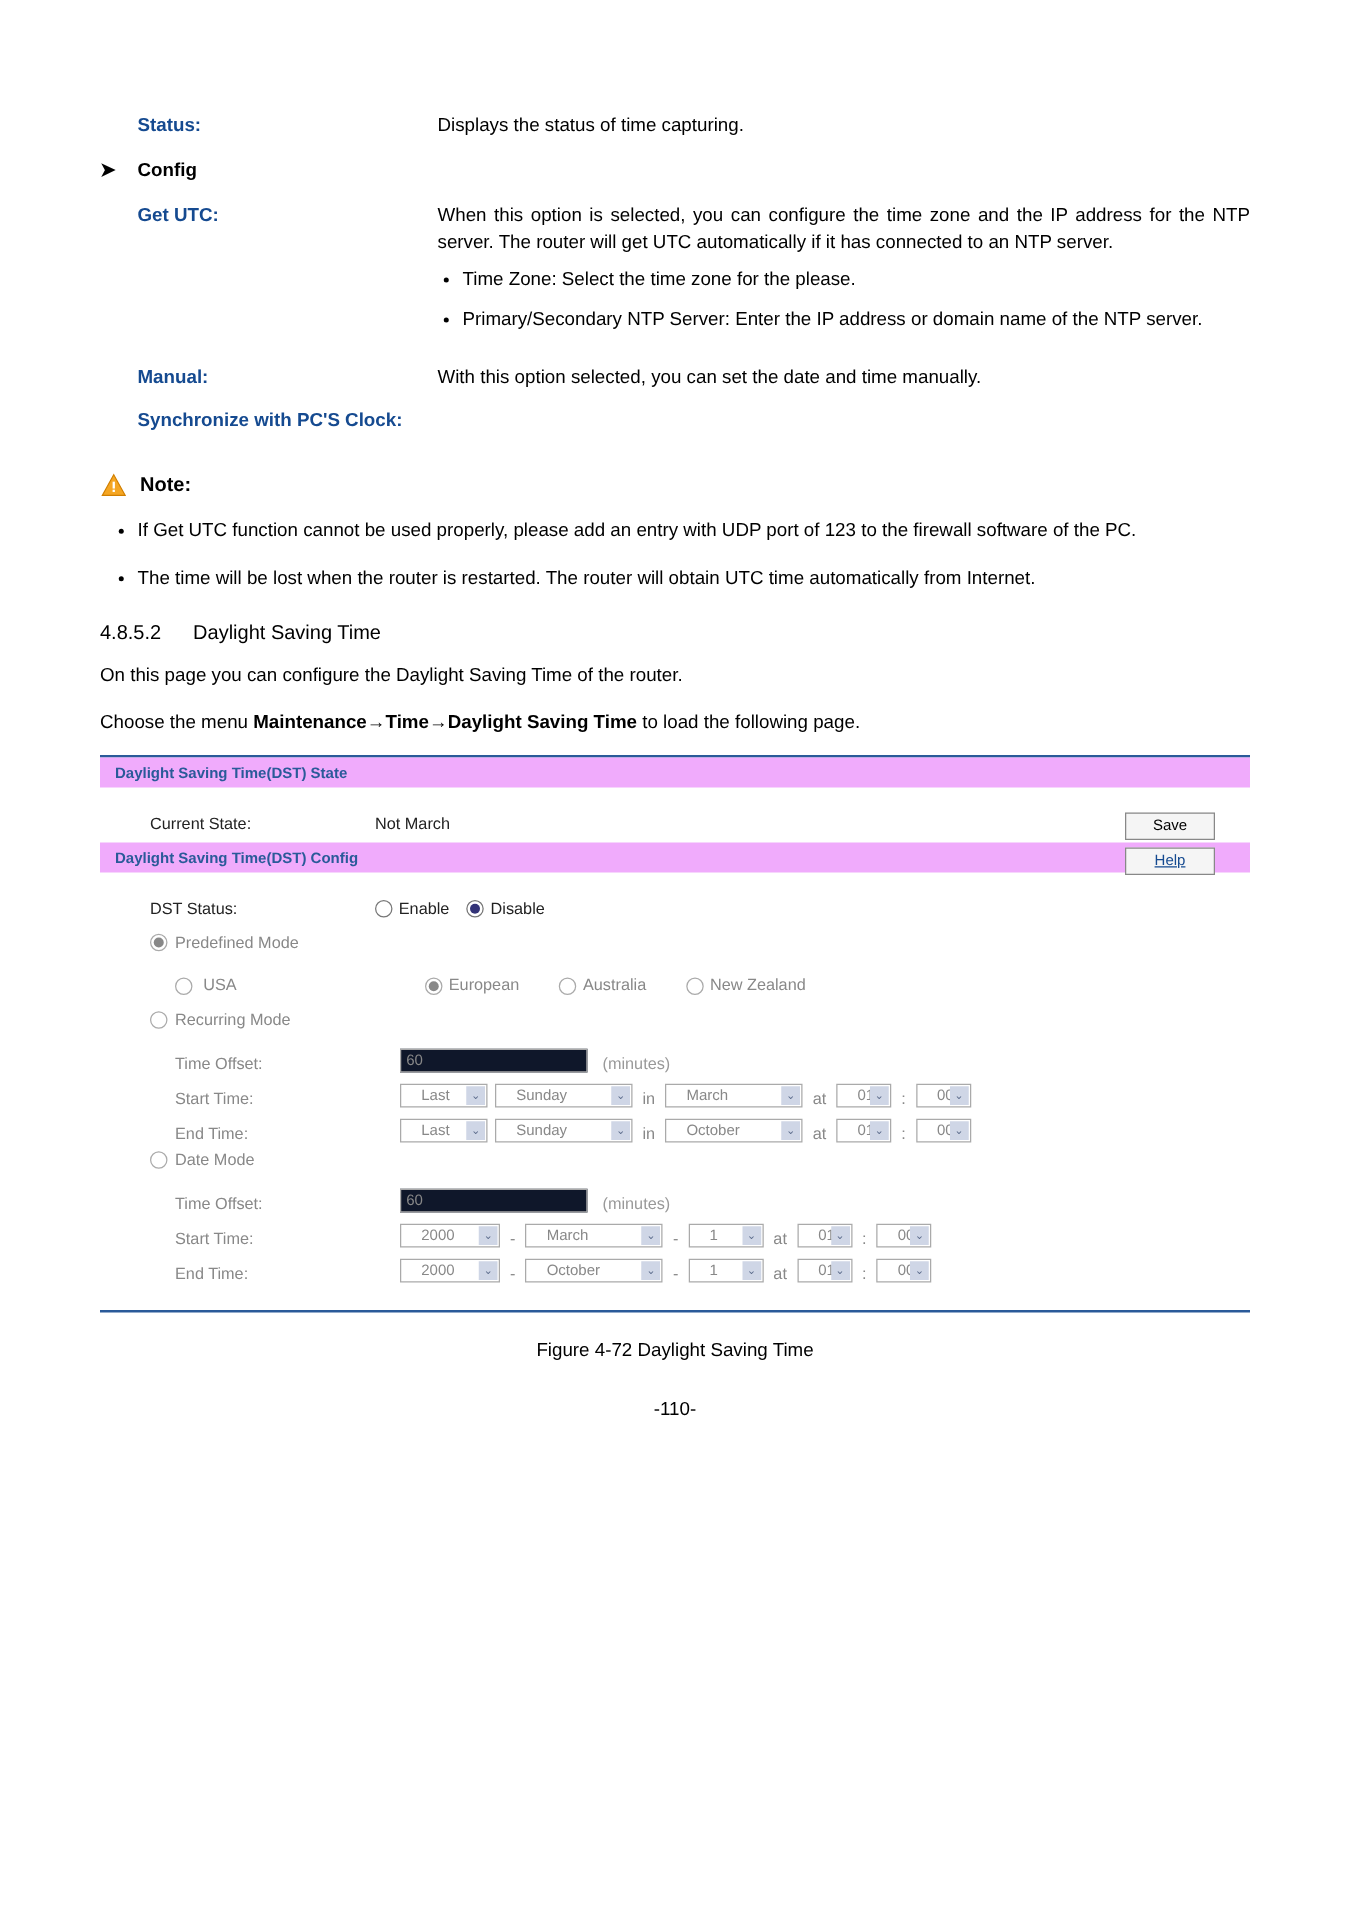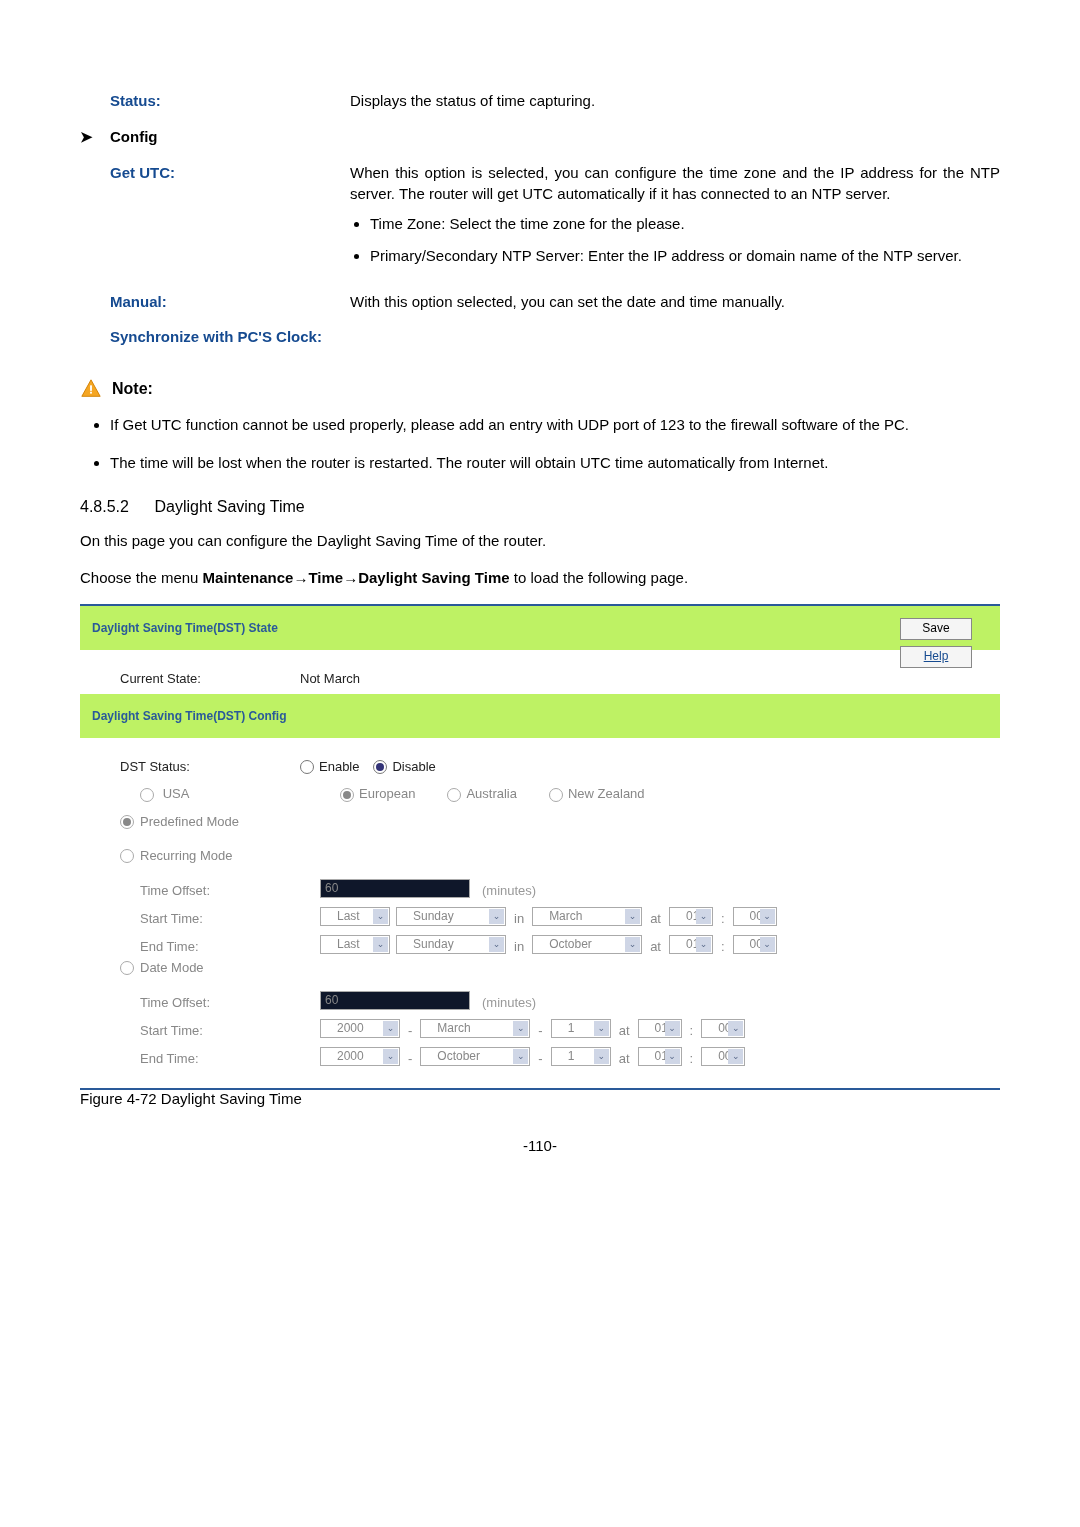"Daylight Saving Time(DST) State" .panel-section-head { background: #bef264 -> #f0abfc; padding: 15px 12px -> 5px 12px }
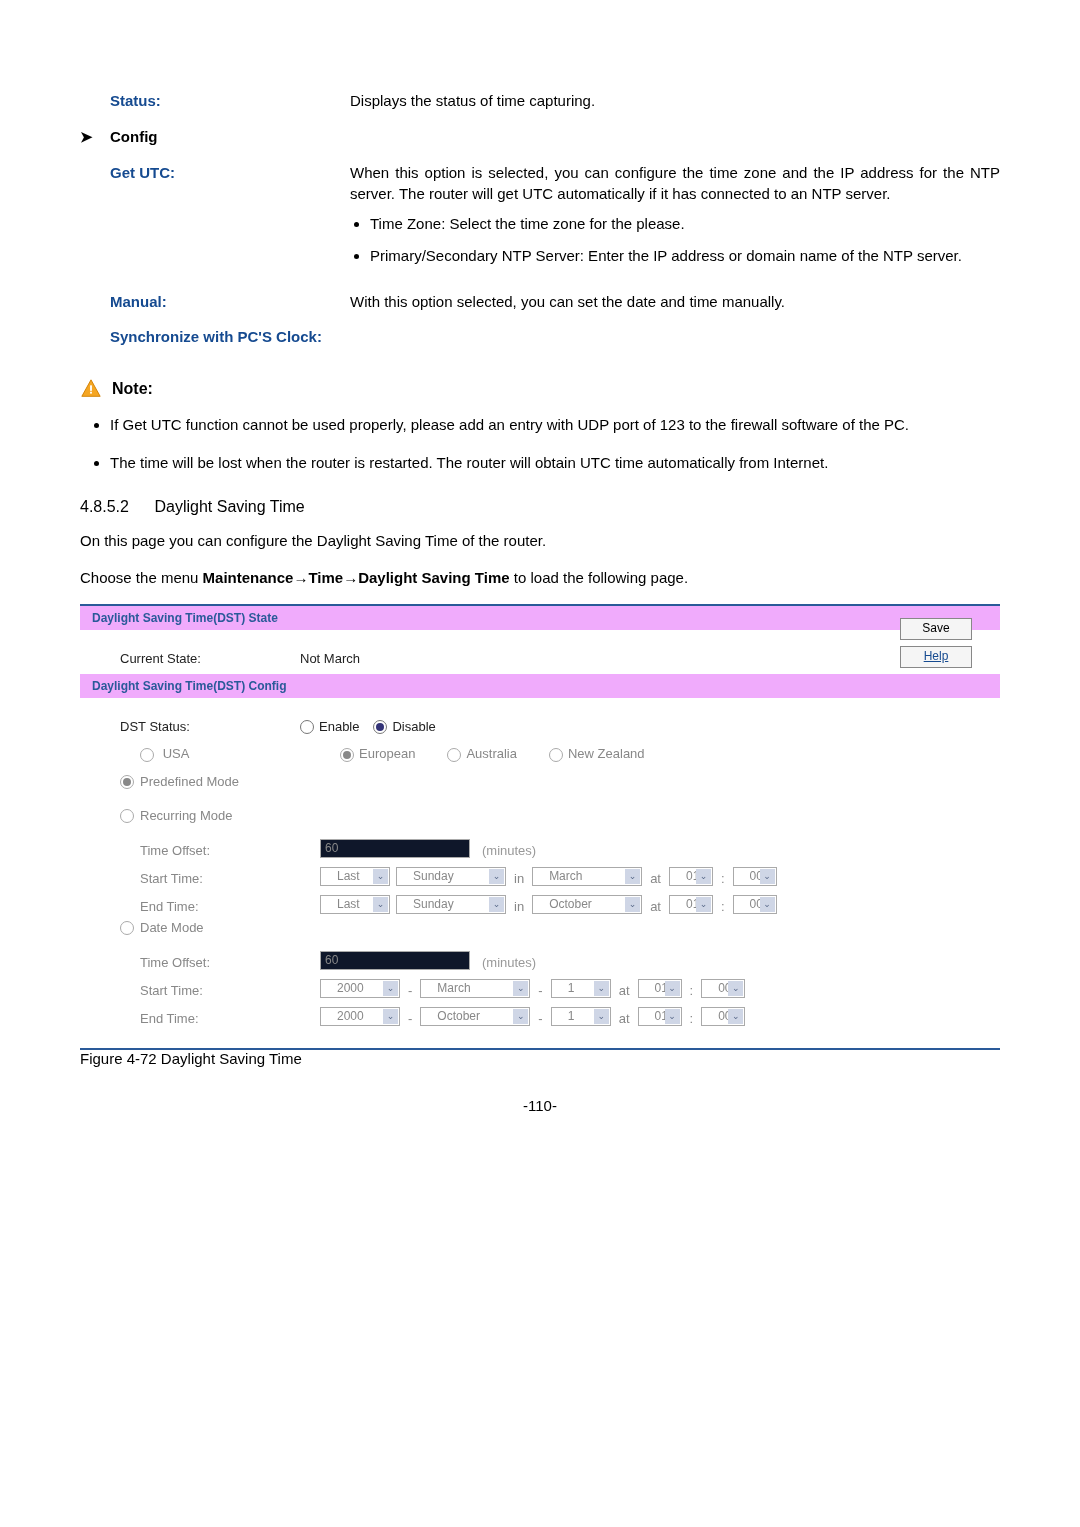"Save" div.side-buttons { top: 12px -> 44px }
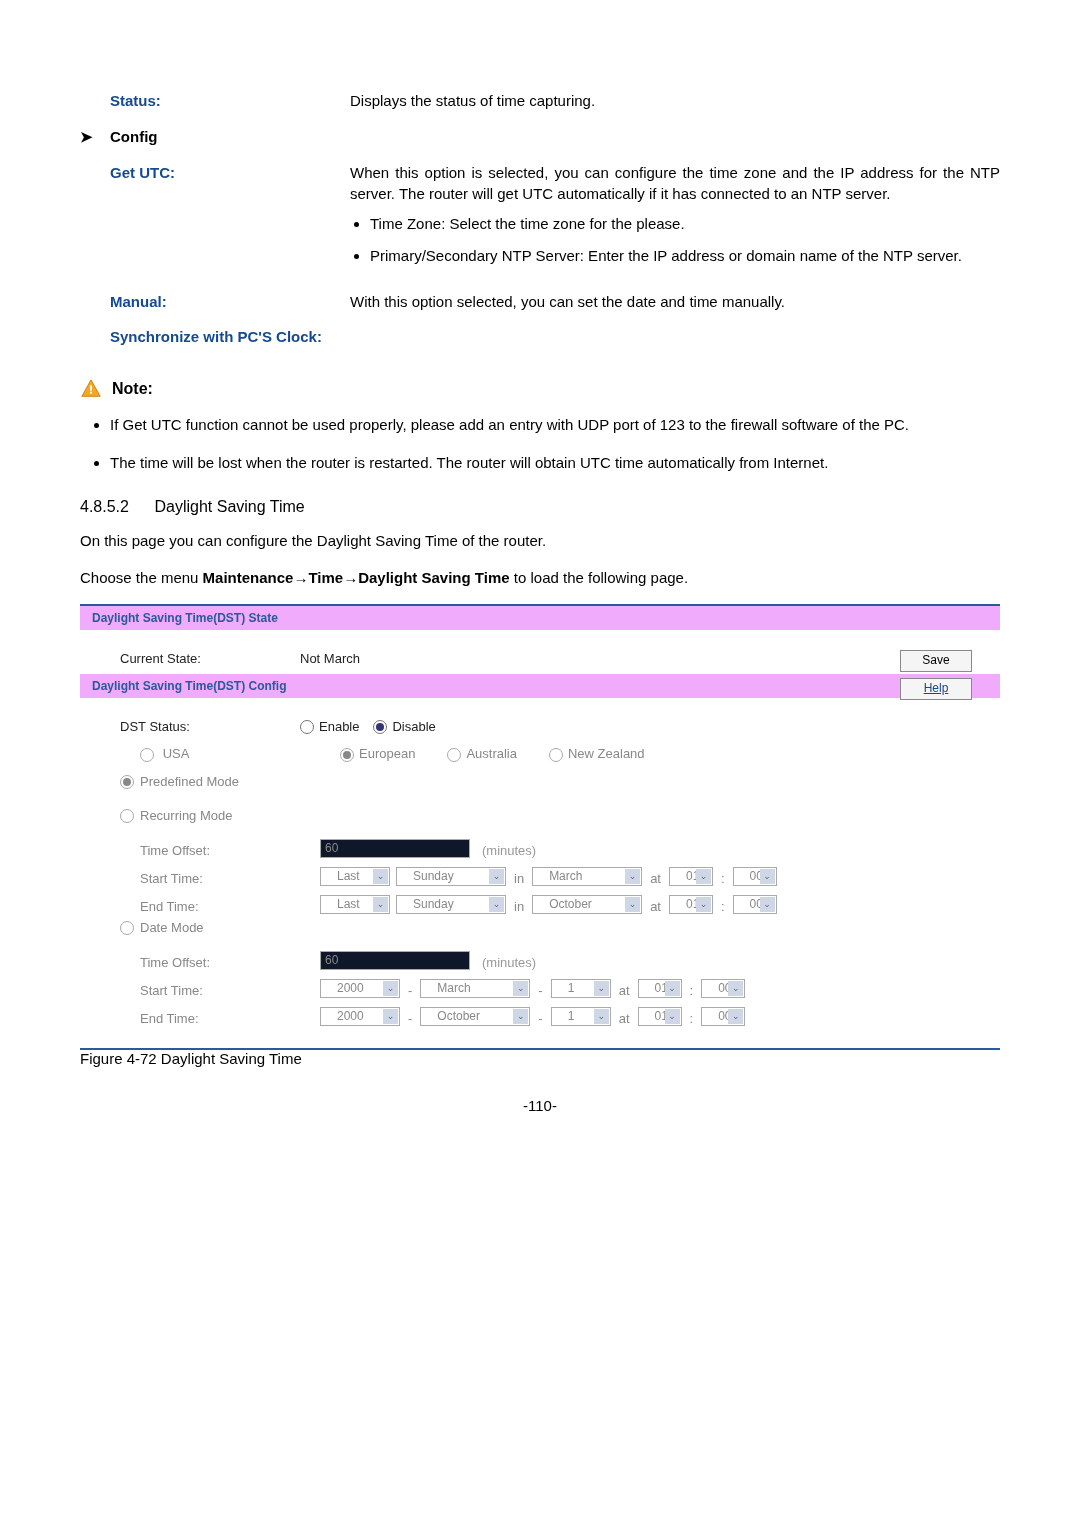"USA" div.p-row { order: before "Predefined Mode" -> after "Predefined Mode" }
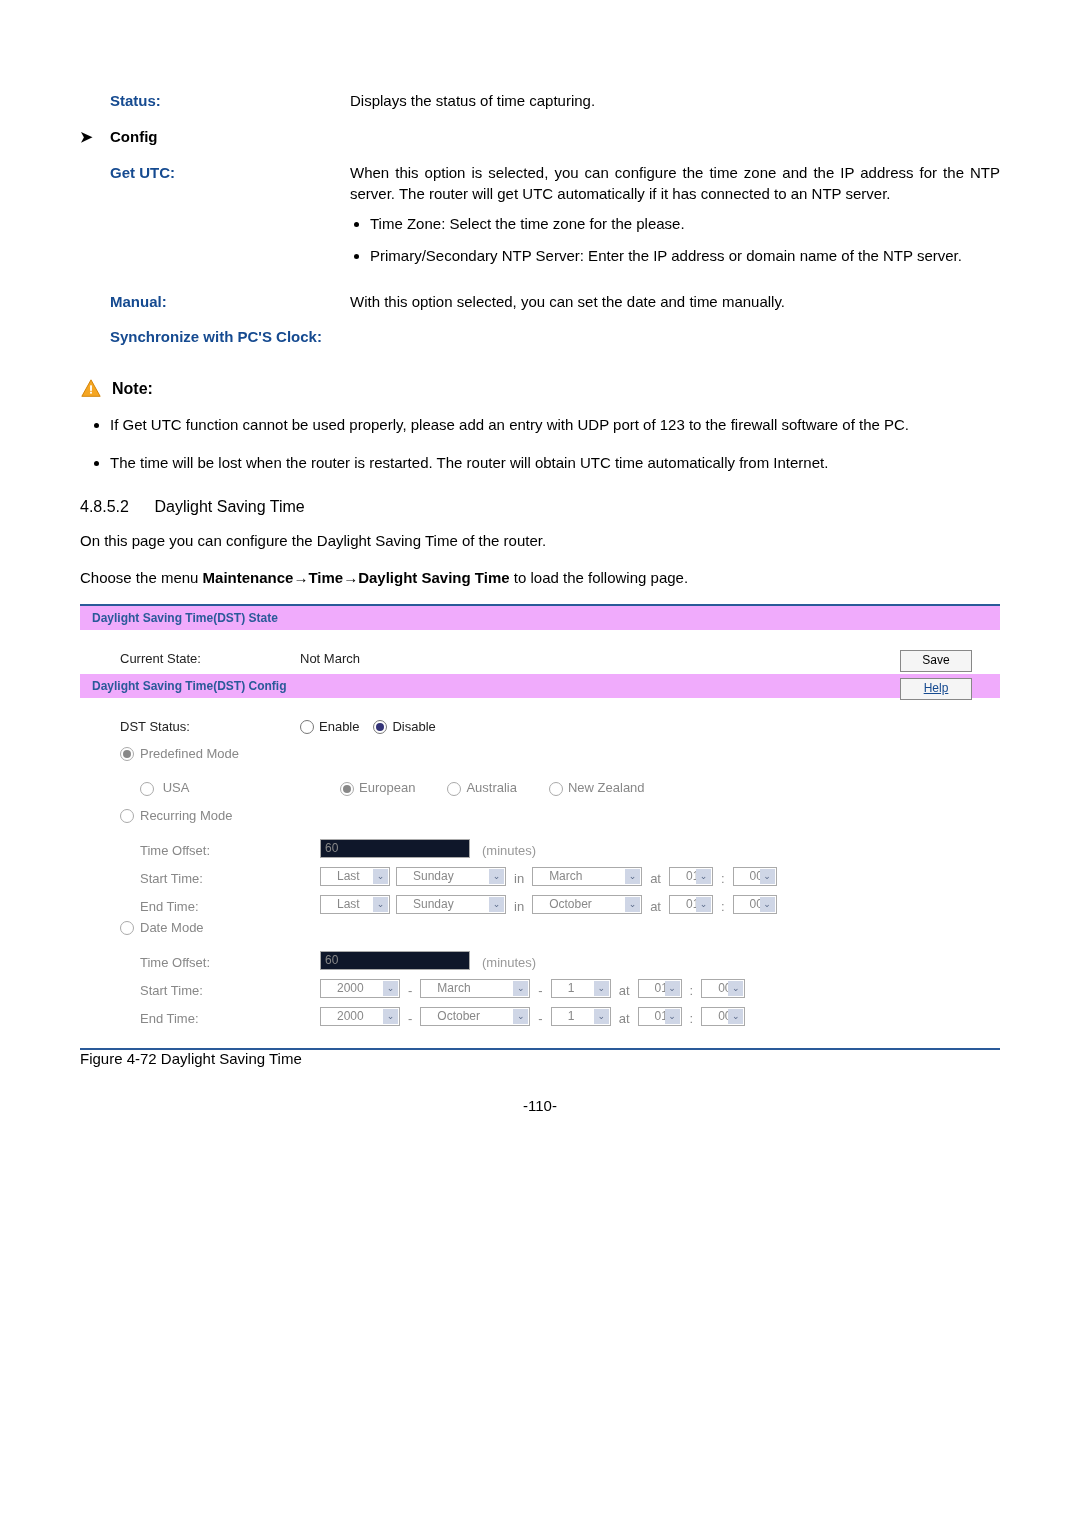"Figure 4-72 Daylight Saving Time" .figure-caption { margin-top: none -> 22px; text-align: none -> center }
